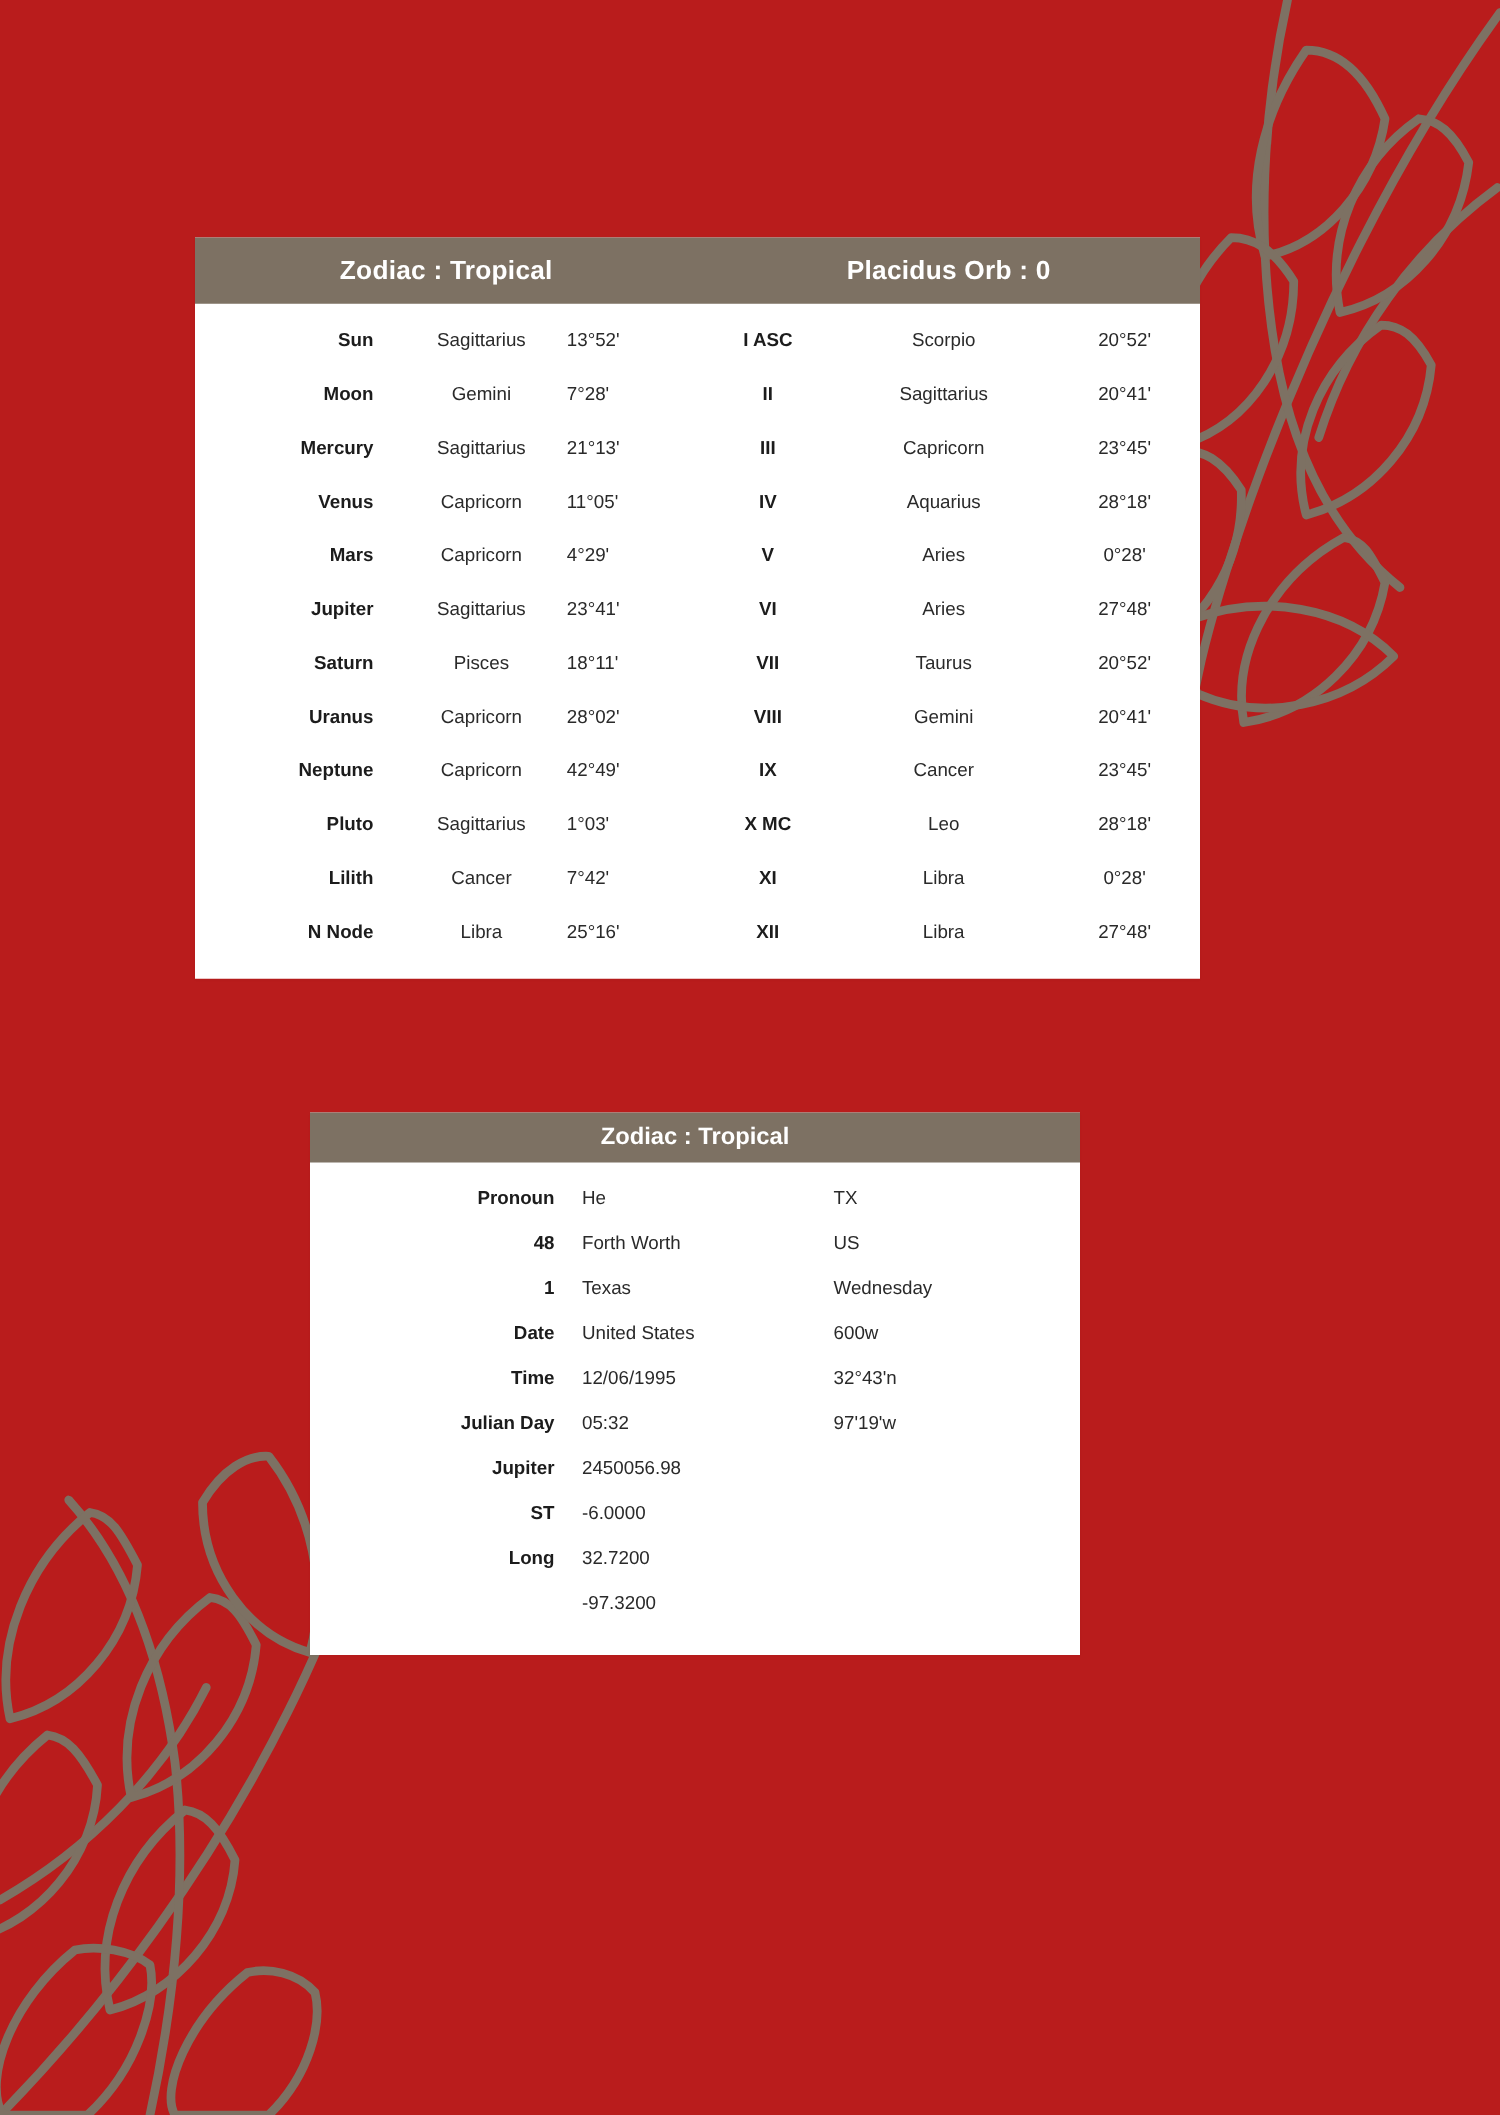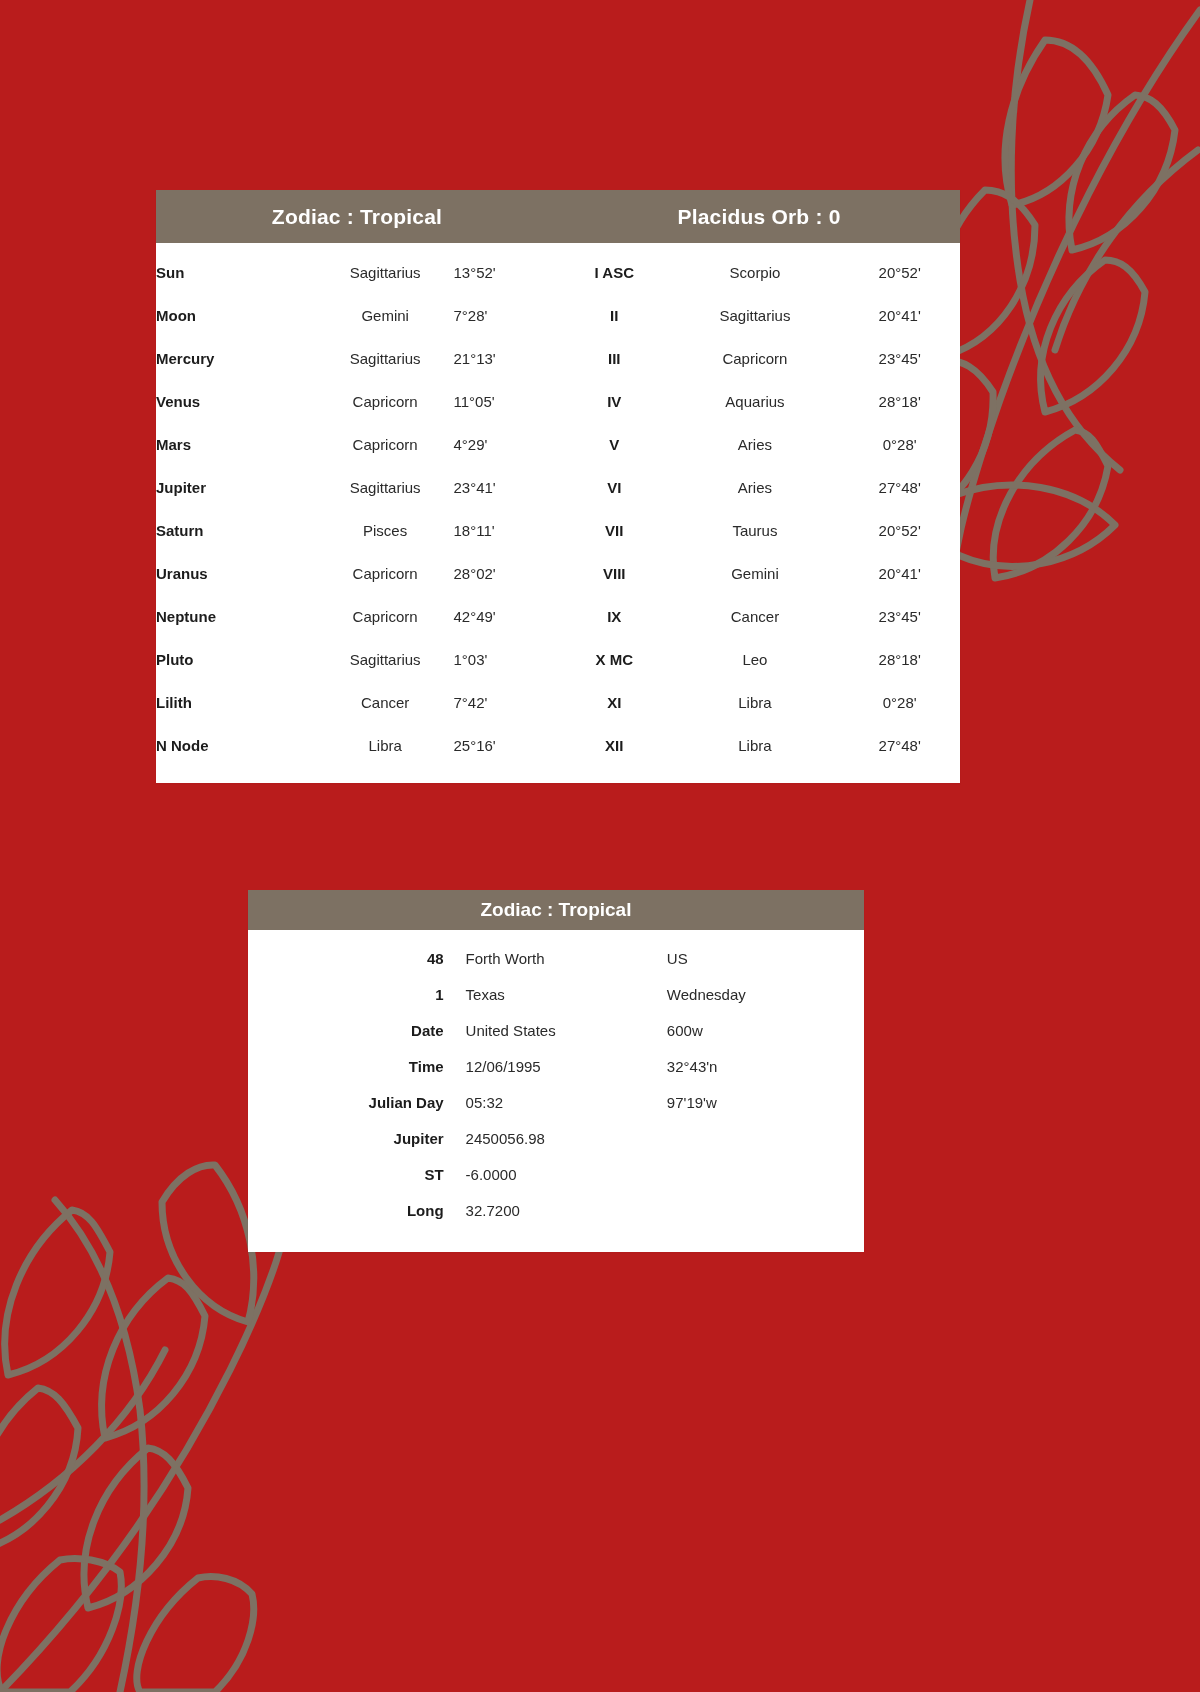"Sun" .c-name { text-align: none -> right }
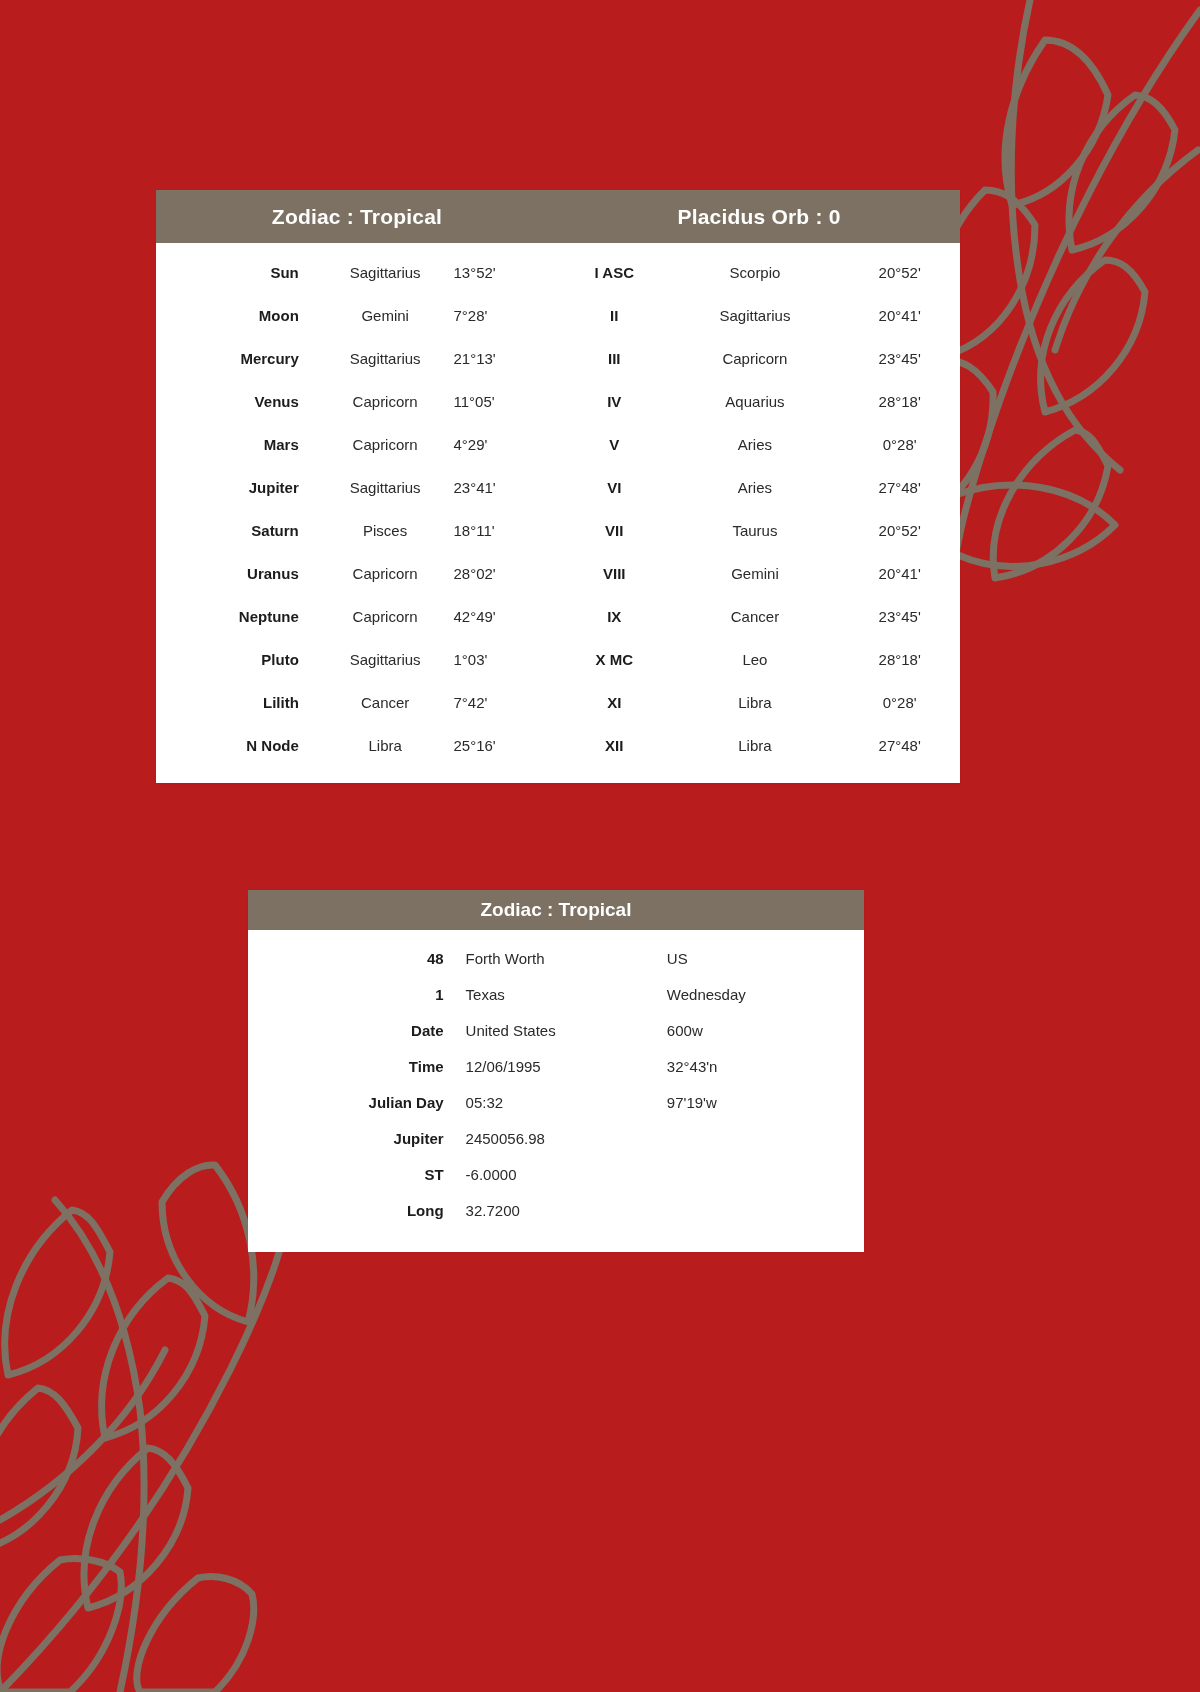"Pronoun" div.info-row { html: none -> <div> <div>Pronoun</div> <div>He</div> <div>TX</div> </div> }
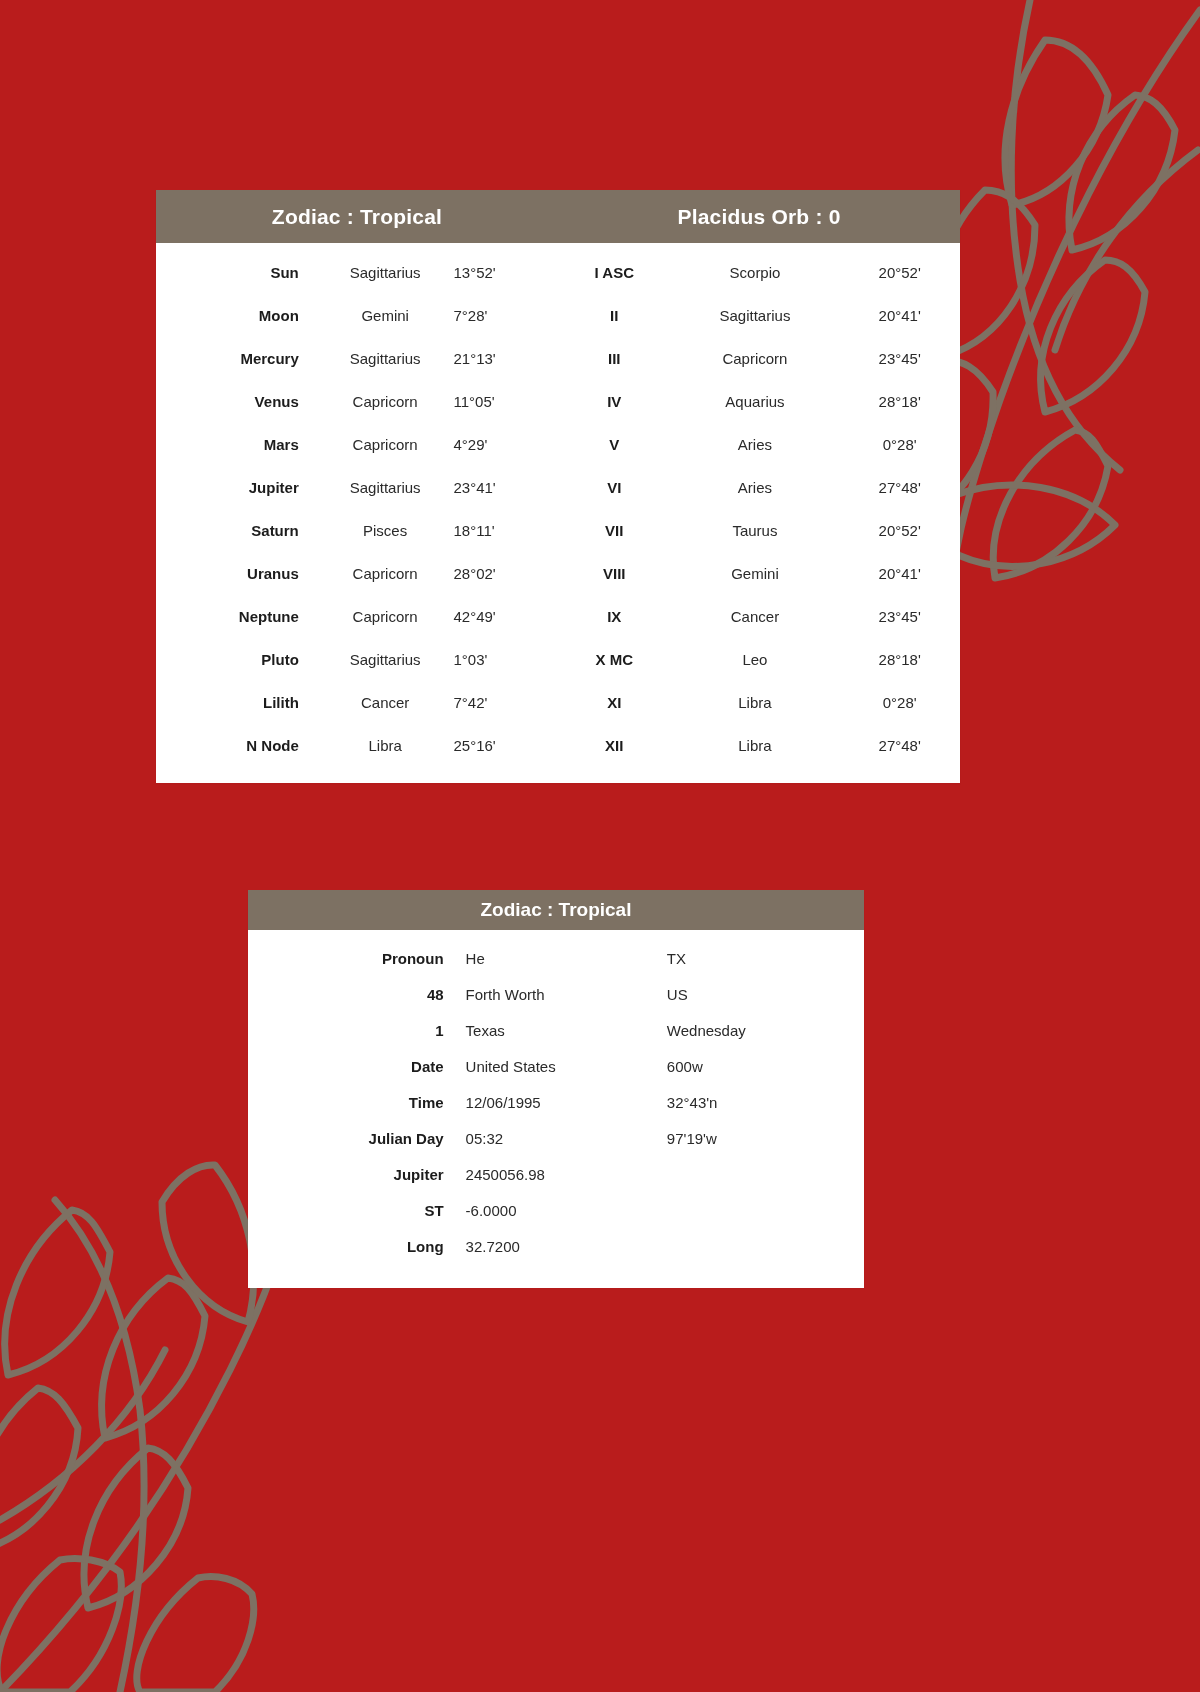"-97.3200" div.info-row { html: none -> <div> <div></div> <div>-97.3200</div> <div></div> </div> }
